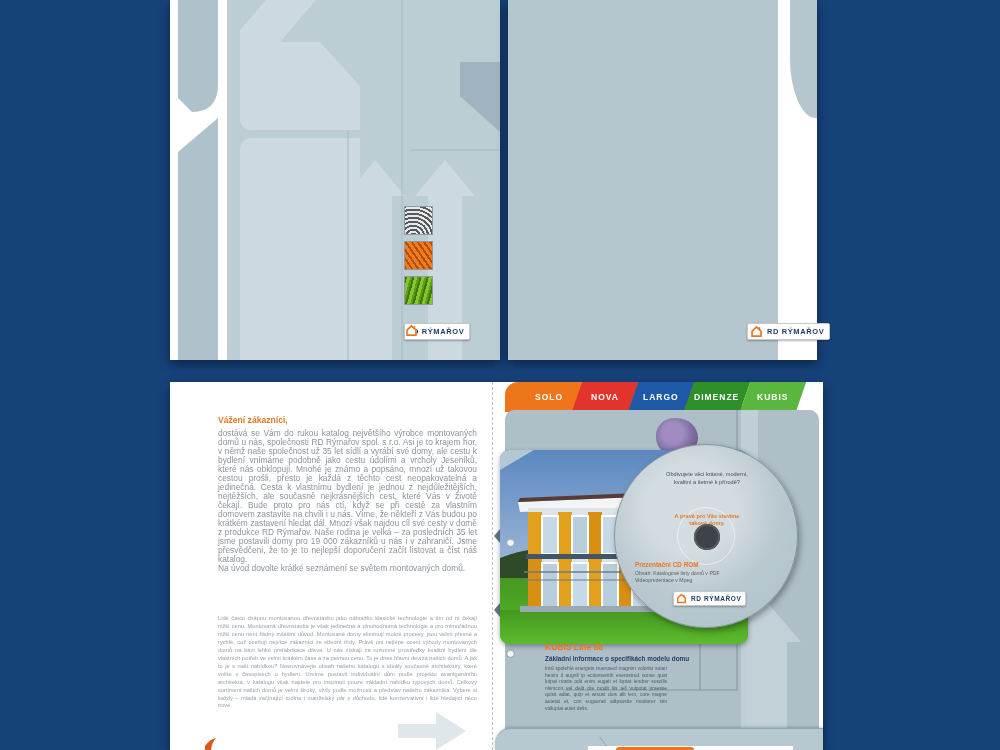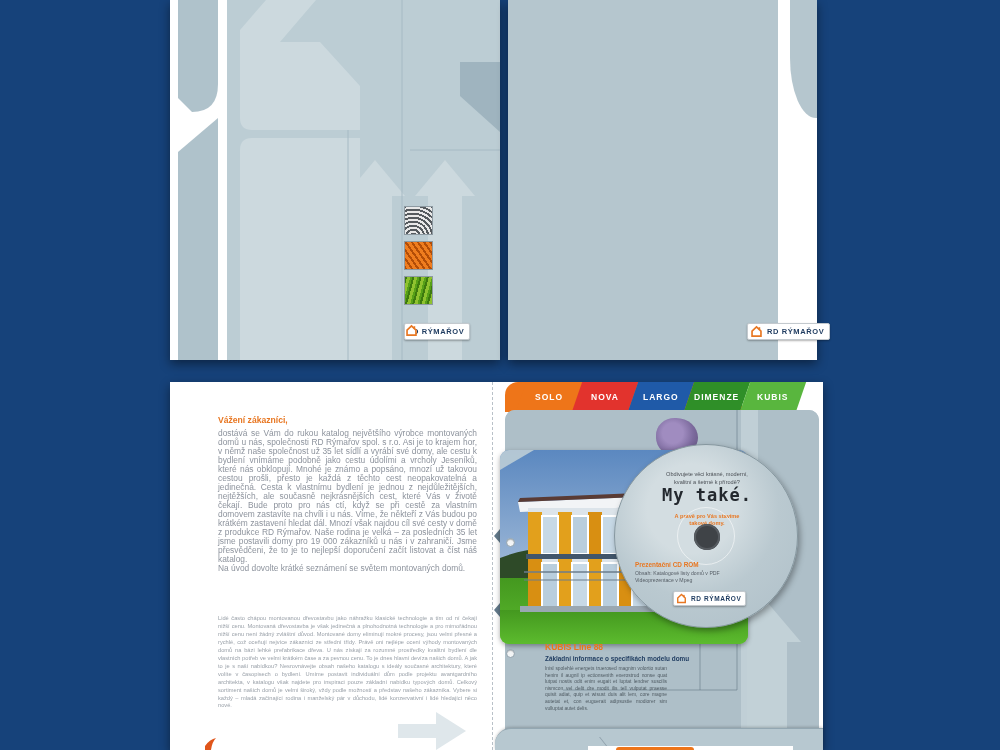"My také." div.cd-title { html: <div>My také.</div> -> none }
